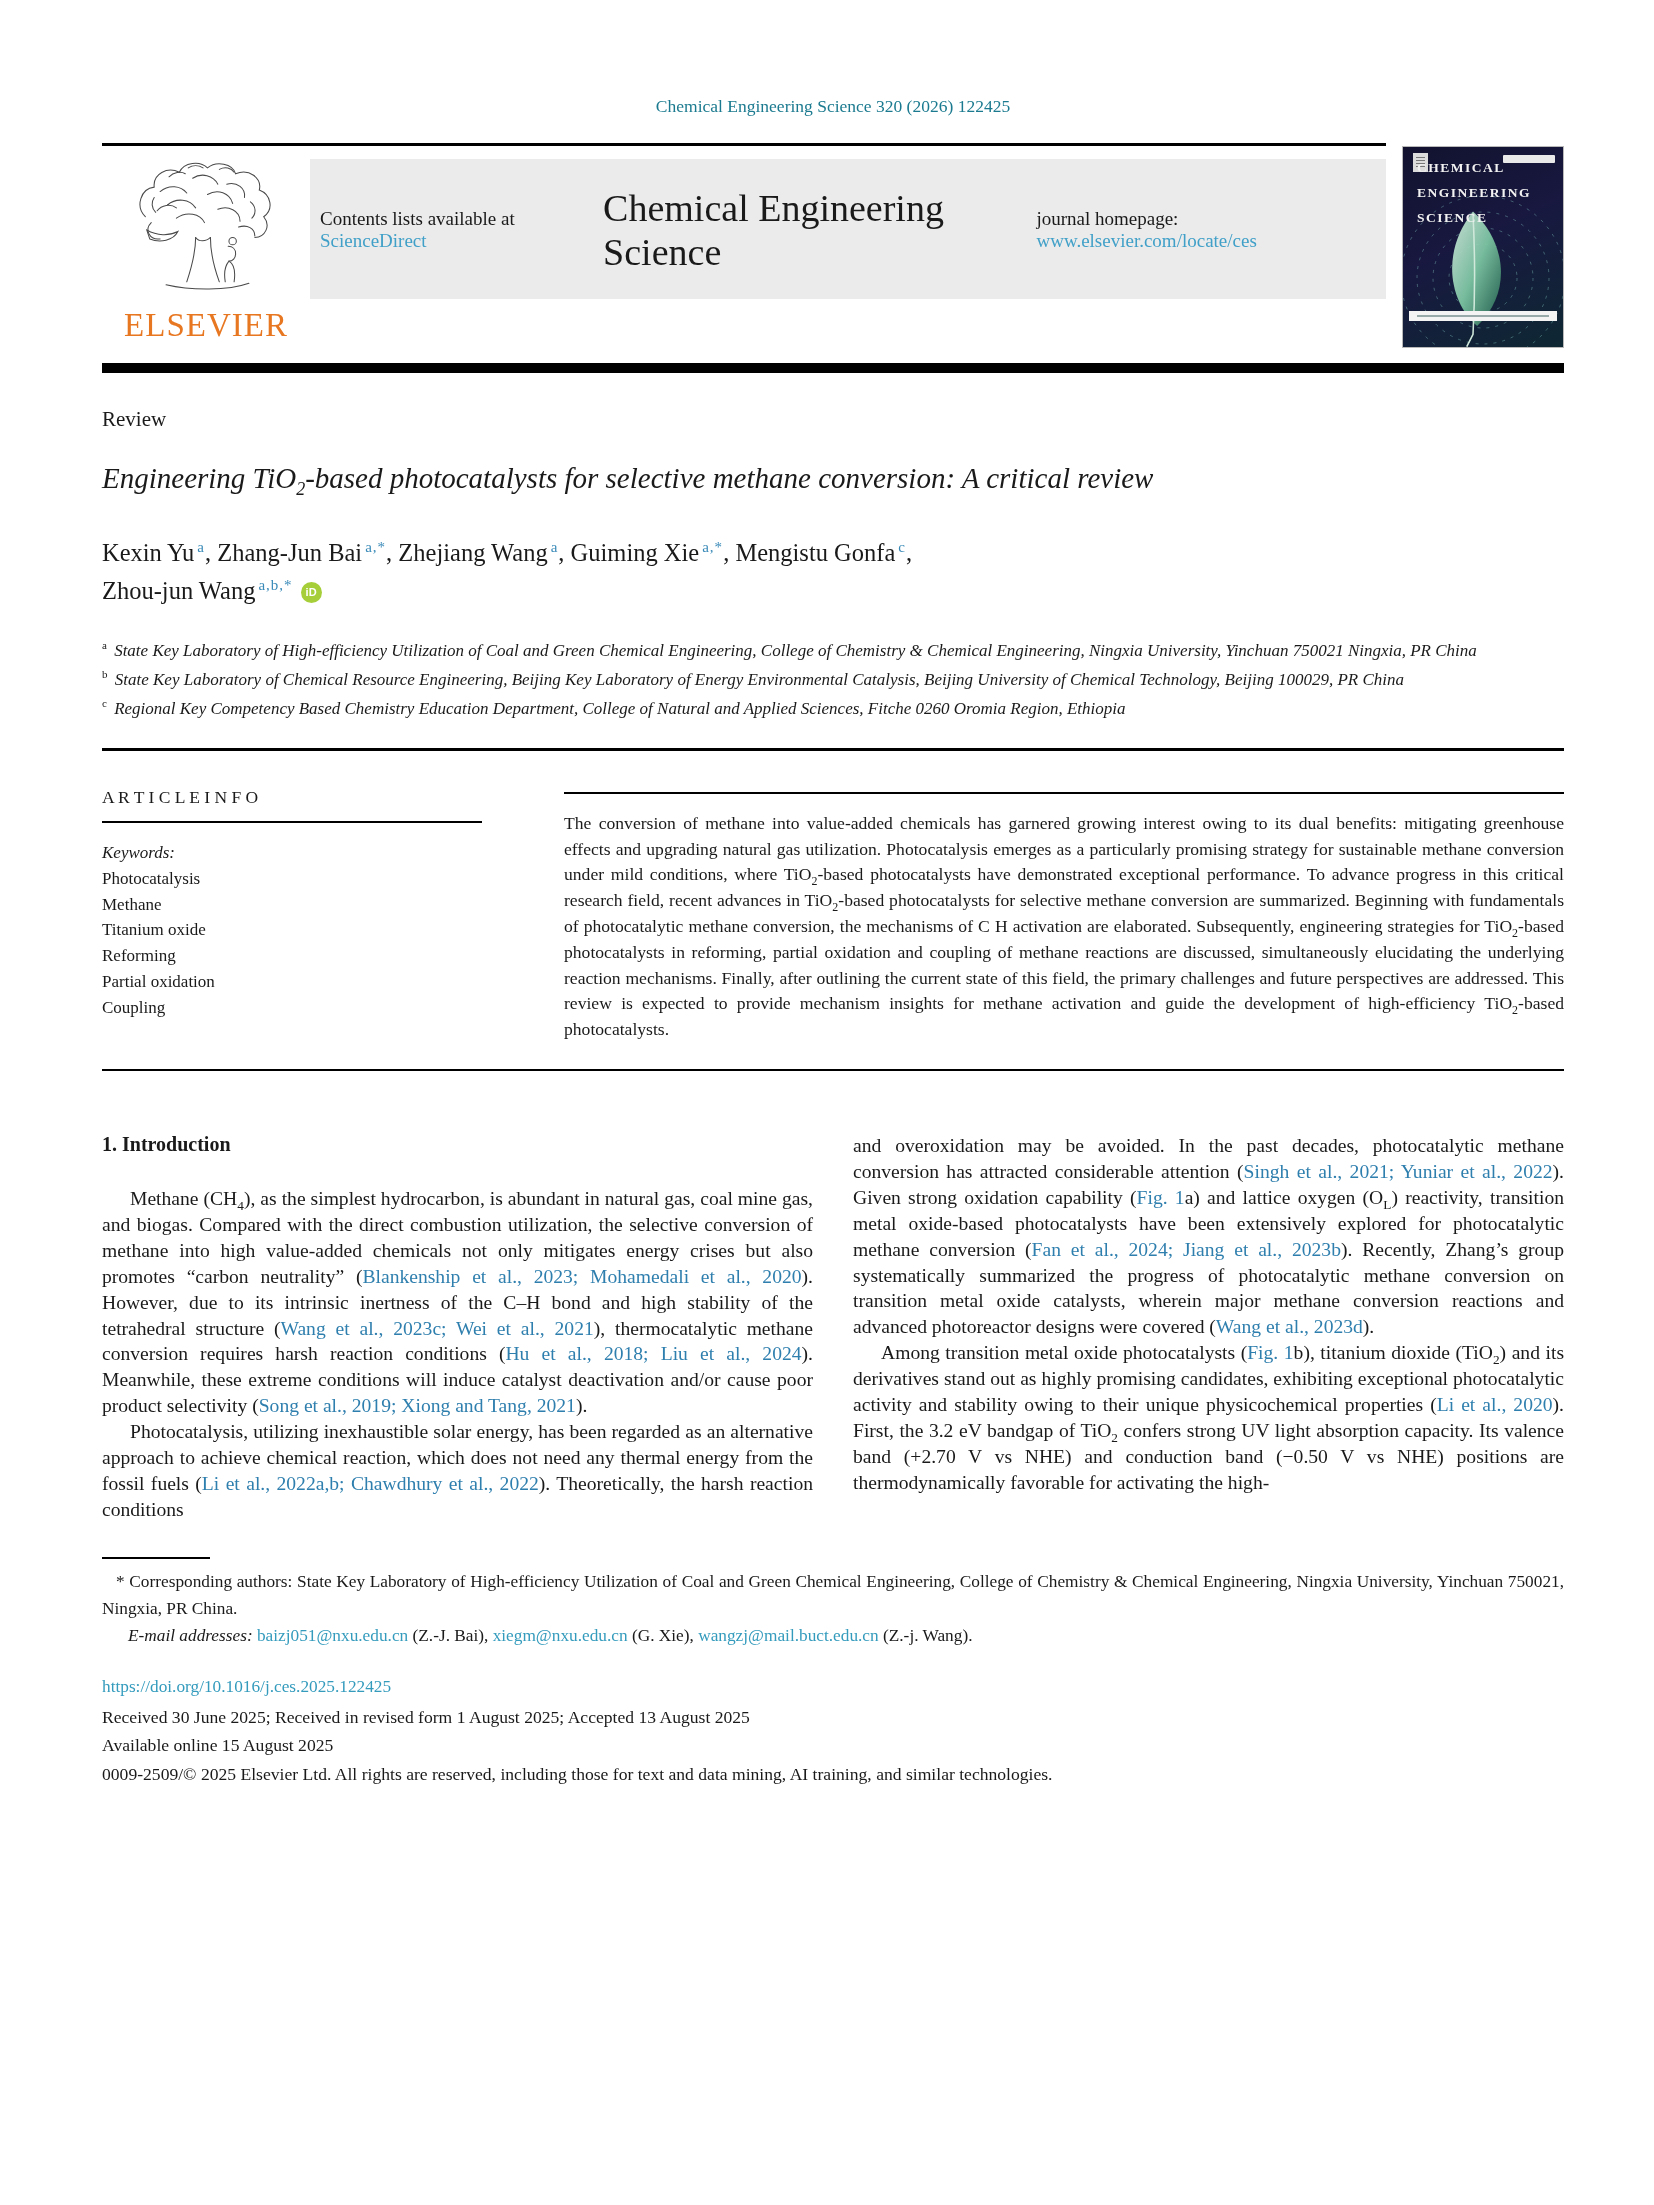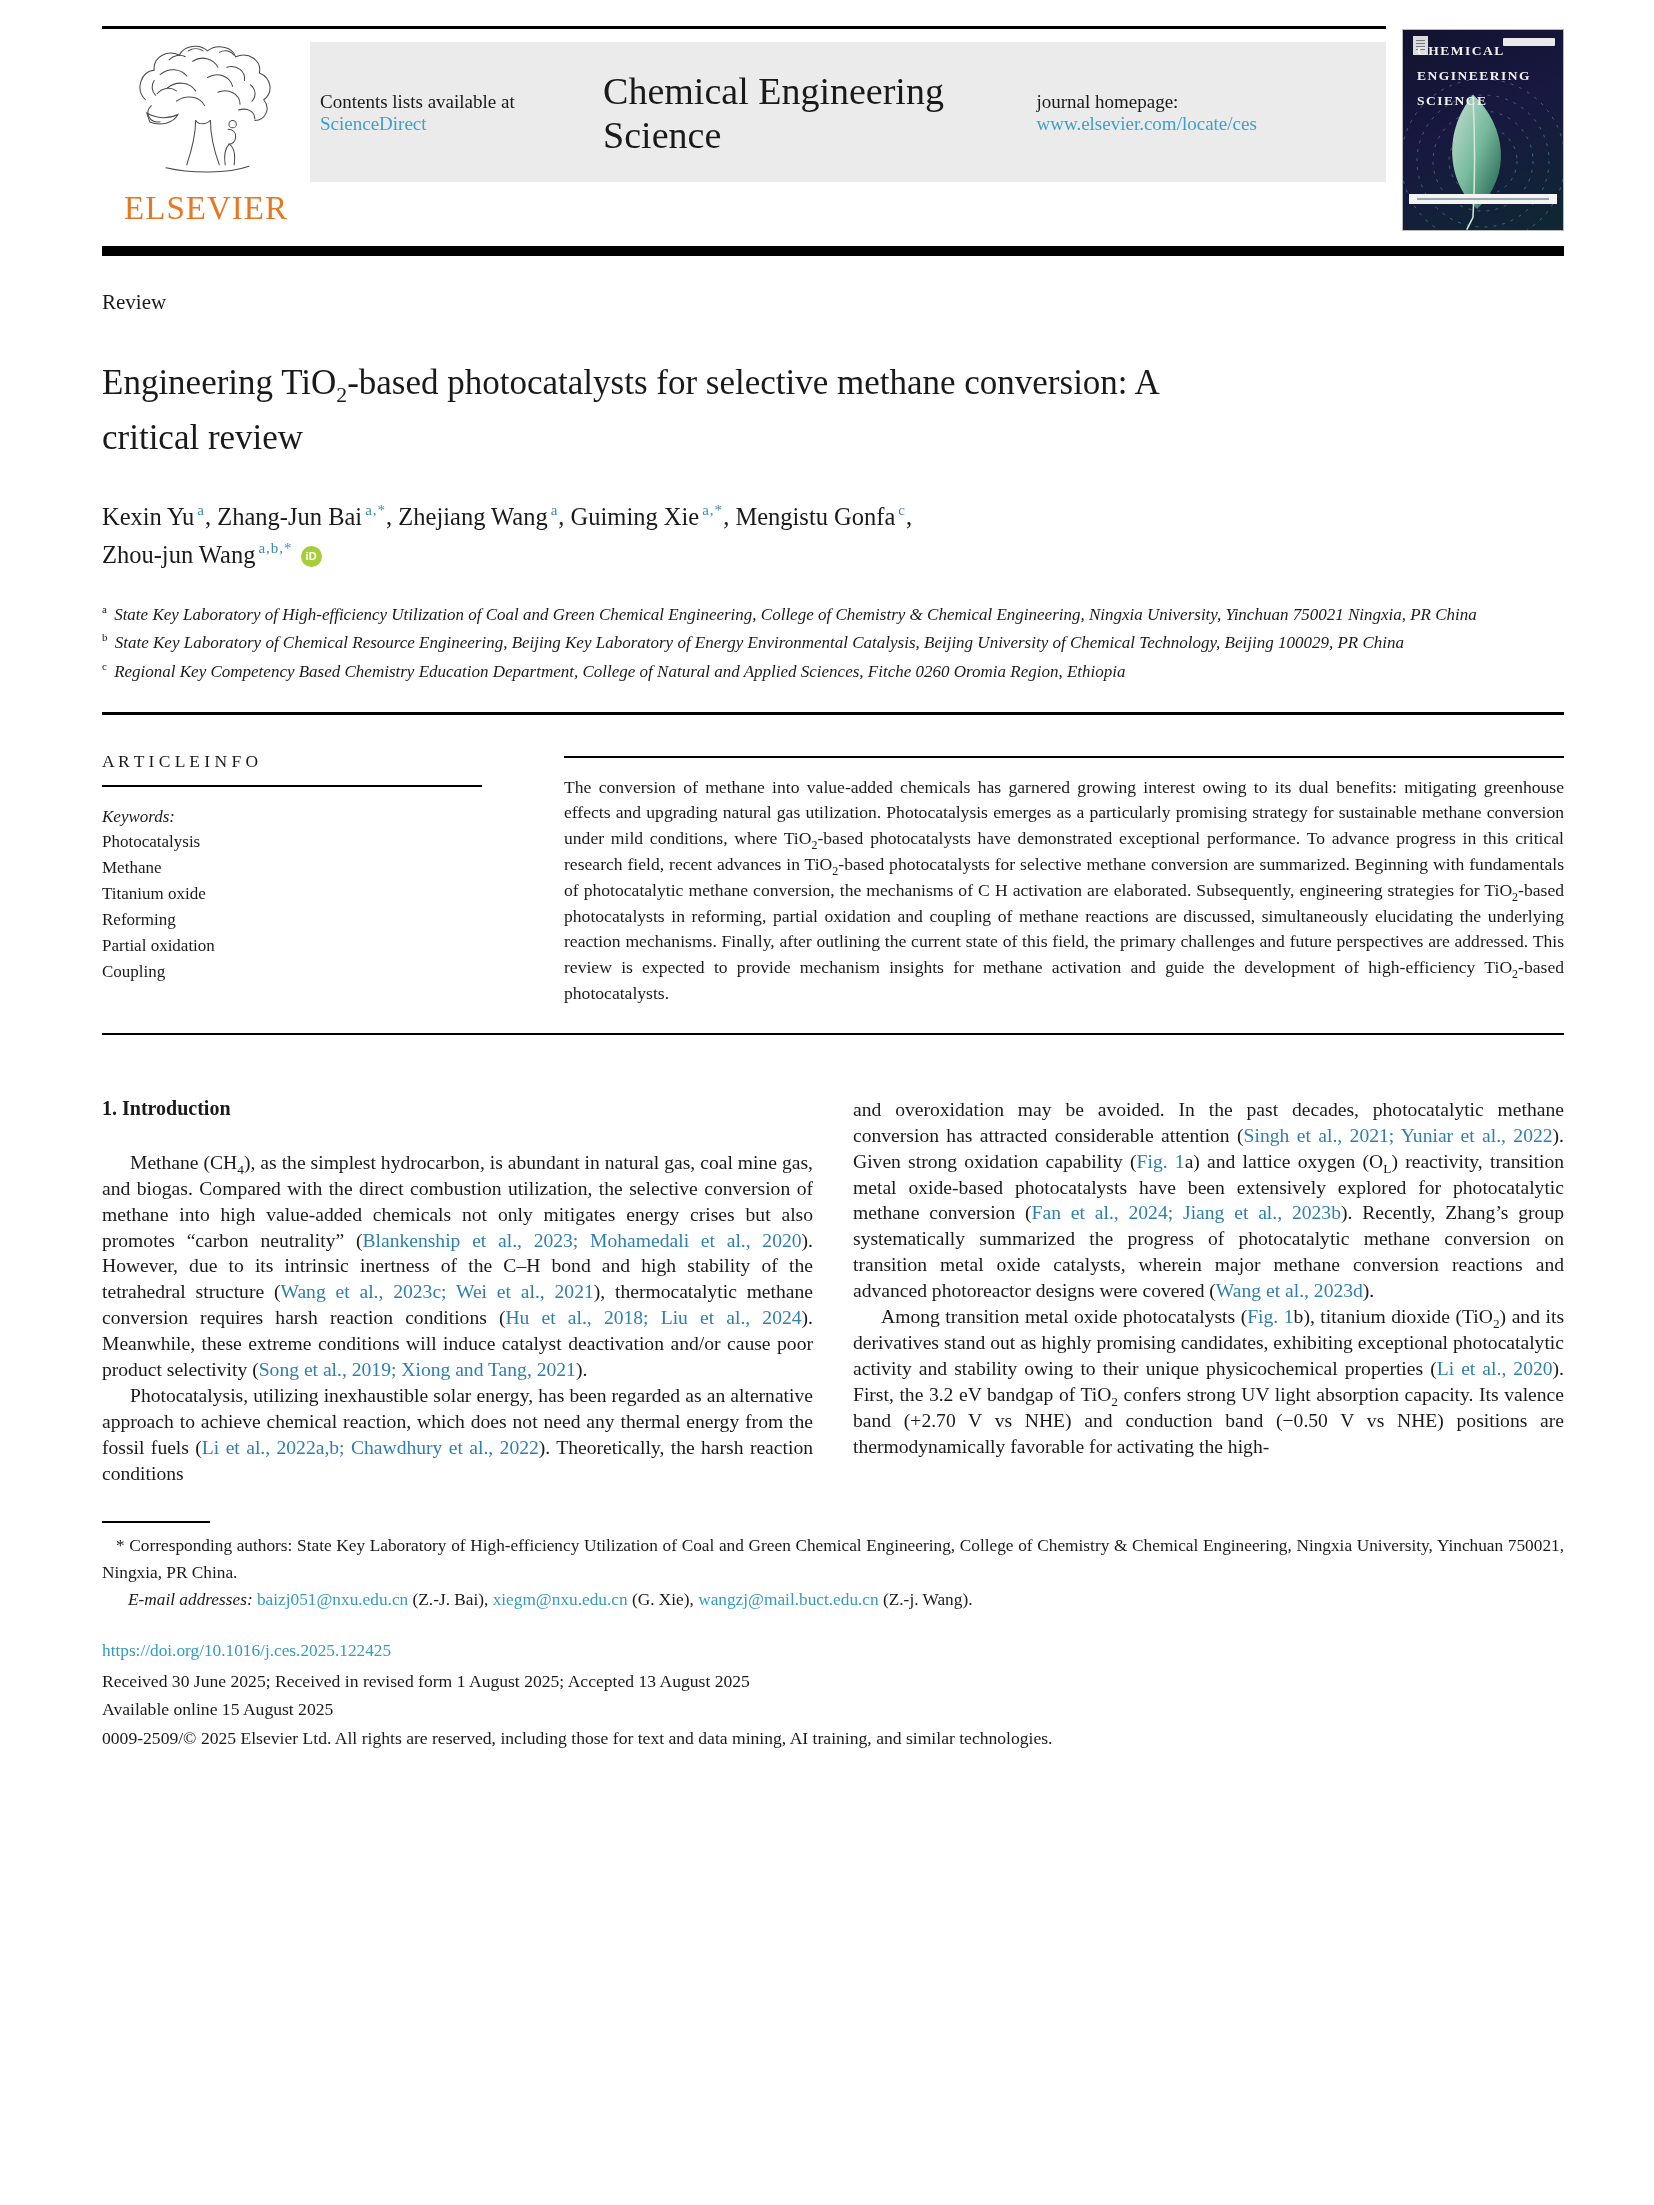"Chemical Engineering Science 320 (2026)" div.citation { html: none -> <div>Chemical Engineering Science 320 (2026) 122425</div> }
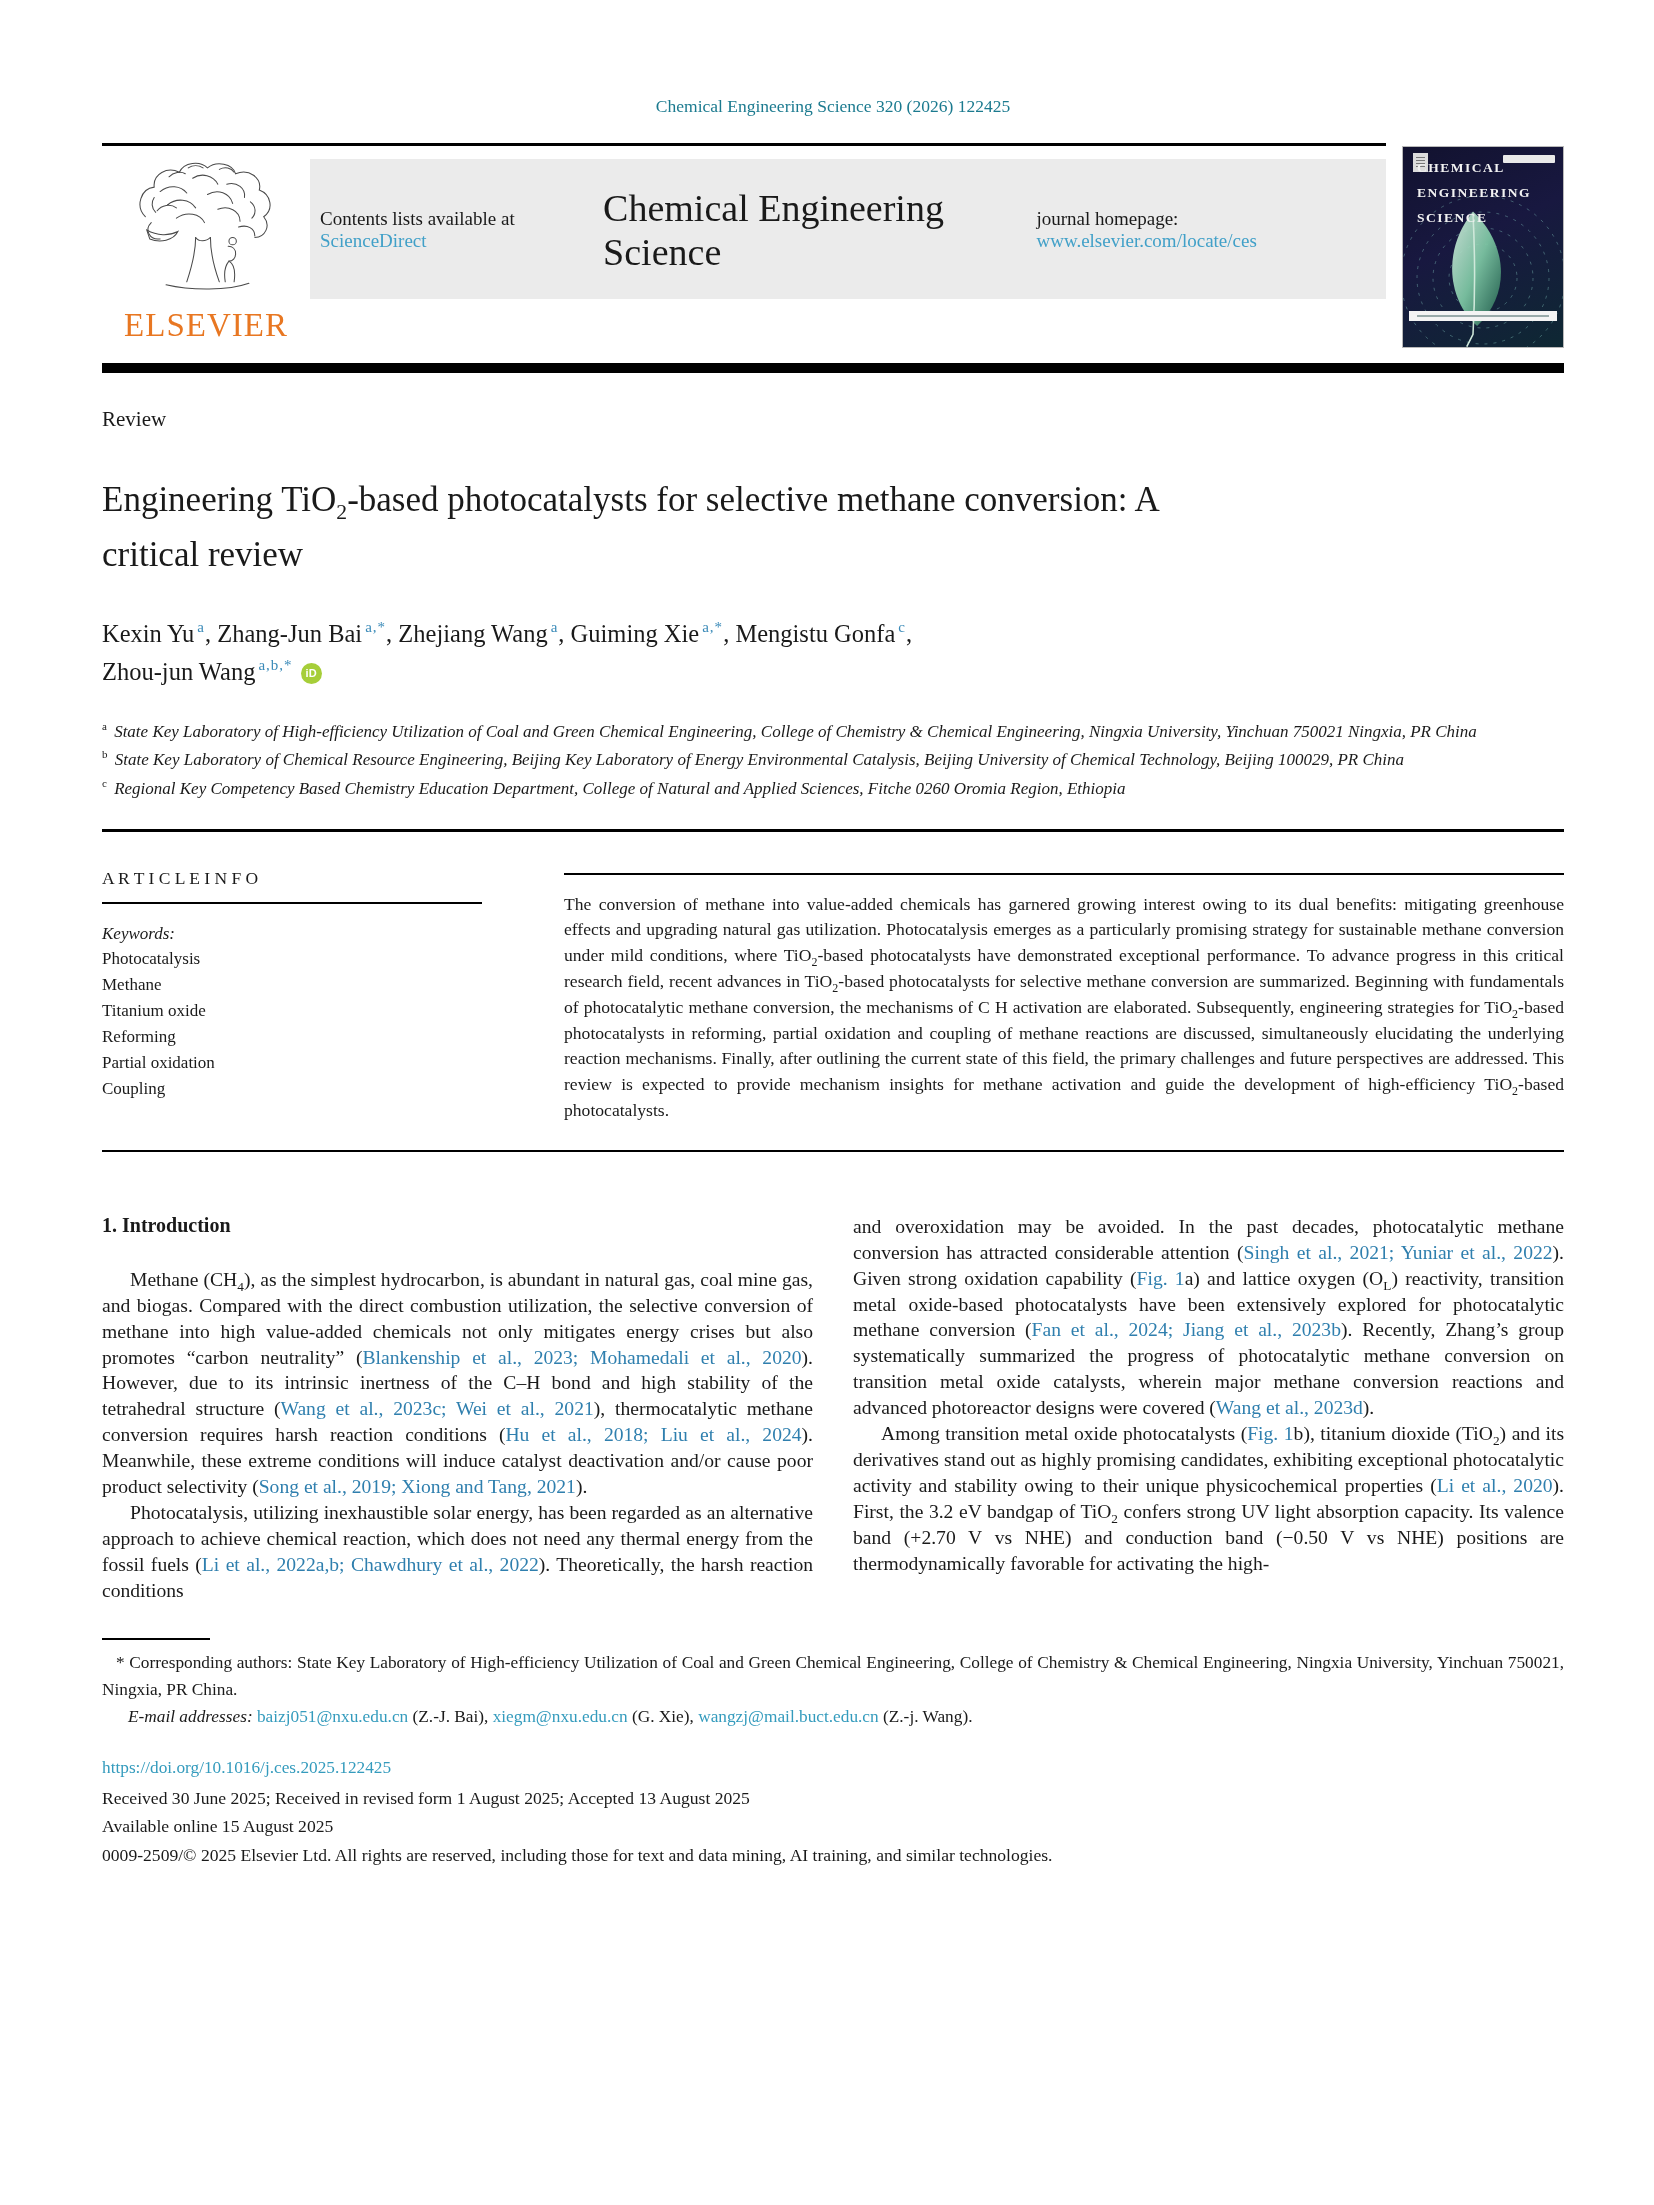"Engineering TiO2-based photocatalysts" .title { font-size: 35px -> 29px; font-style: none -> italic; margin-top: 40px -> 24px }
